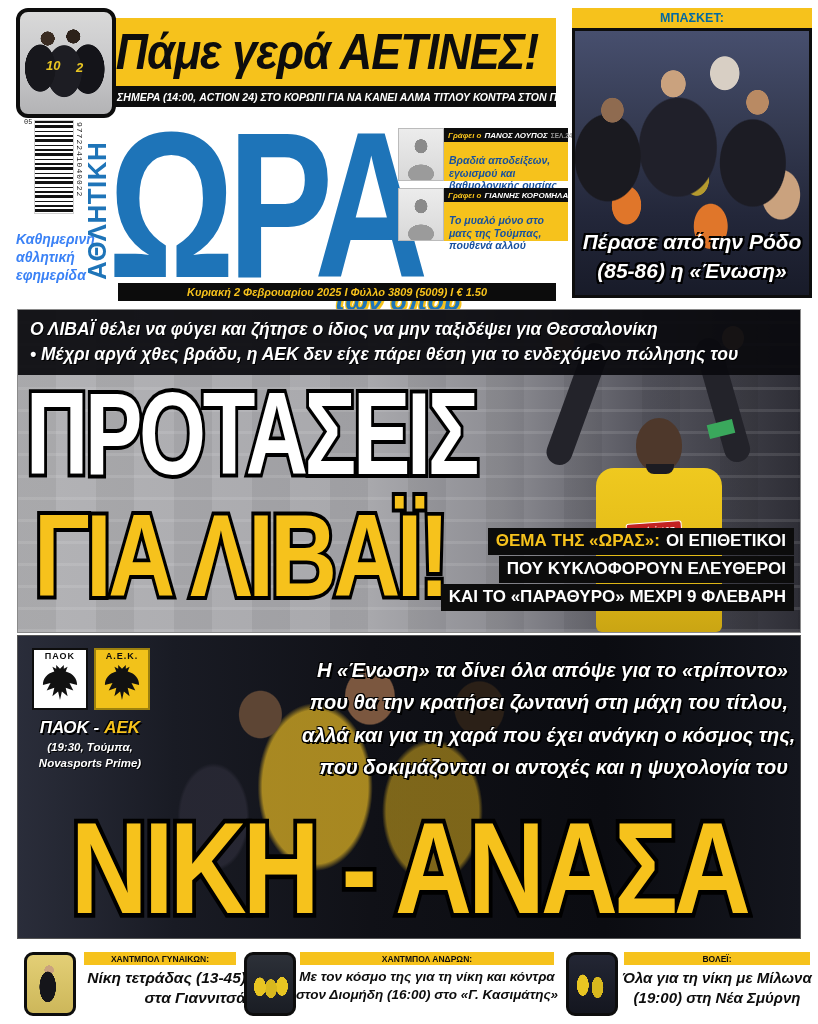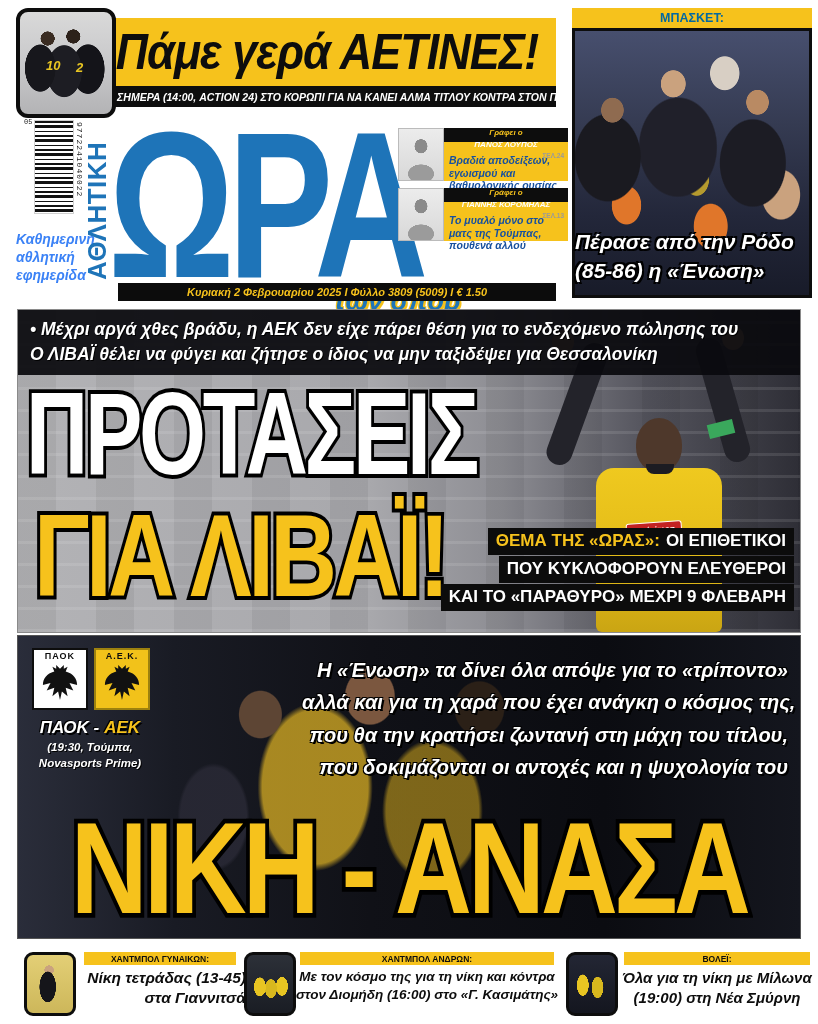"Γράφει ο" .colbox .hdr { flex-direction: column -> none }
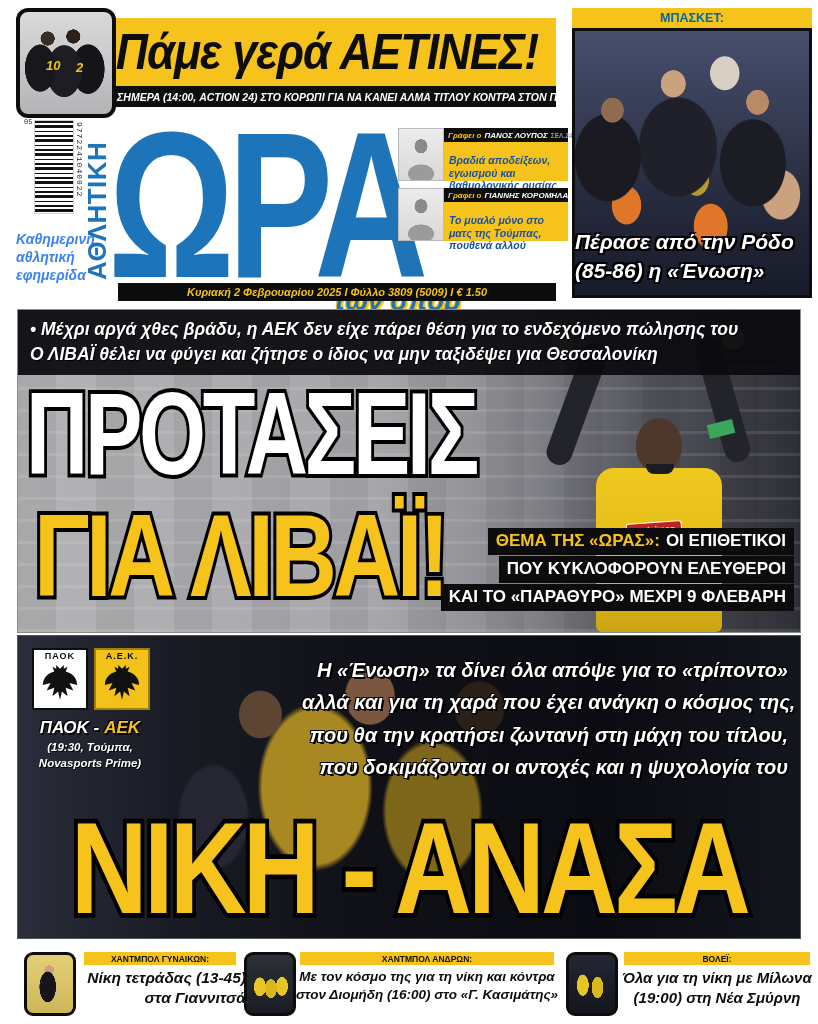"Πέρασε από την Ρόδο" .basket-caption { text-align: none -> center }
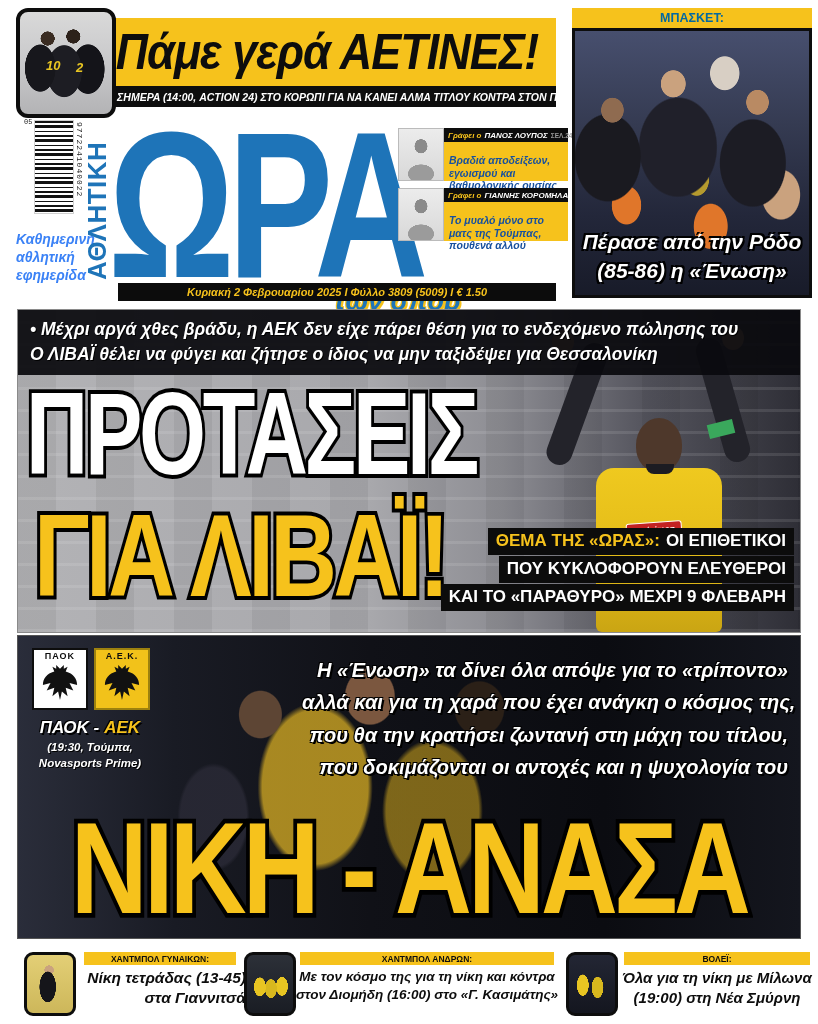"• Μέχρι αργά χθες βράδυ," div { order: before "Ο ΛΙΒΑΪ θέλει να φύγει" -> after "Ο ΛΙΒΑΪ θέλει να φύγει" }
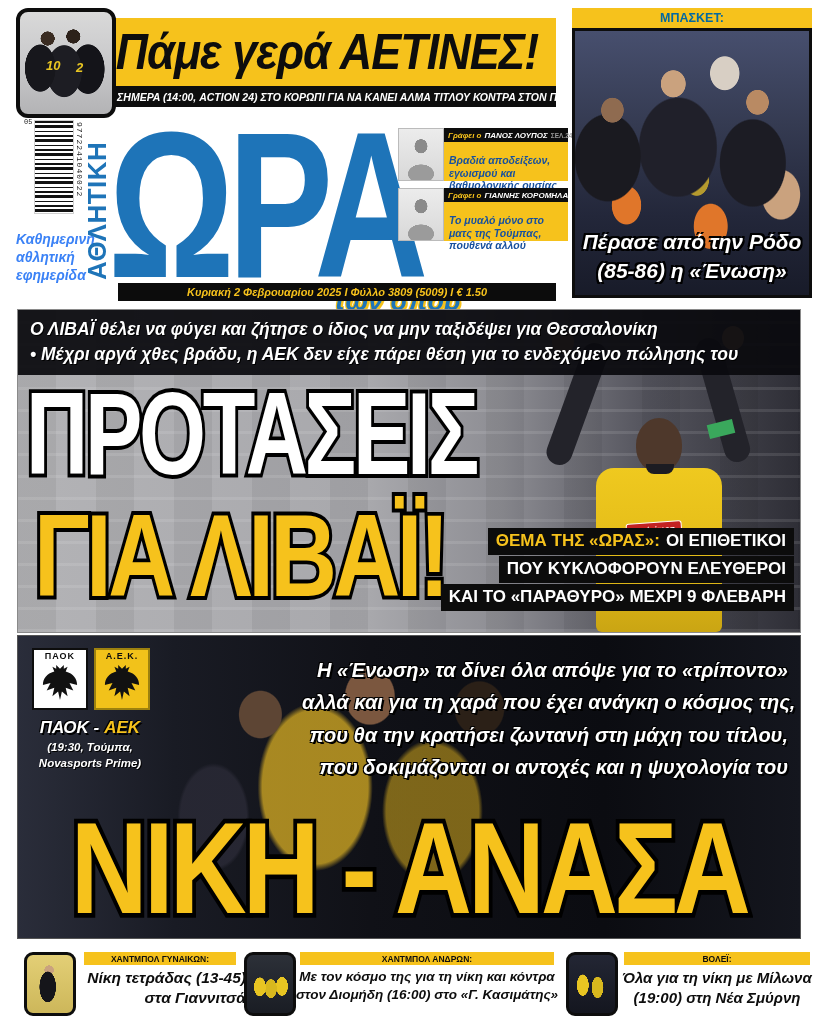"αλλά και για τη χαρά" div { order: before "που θα την κρατήσει ζωντανή" -> after "που θα την κρατήσει ζωντανή" }
